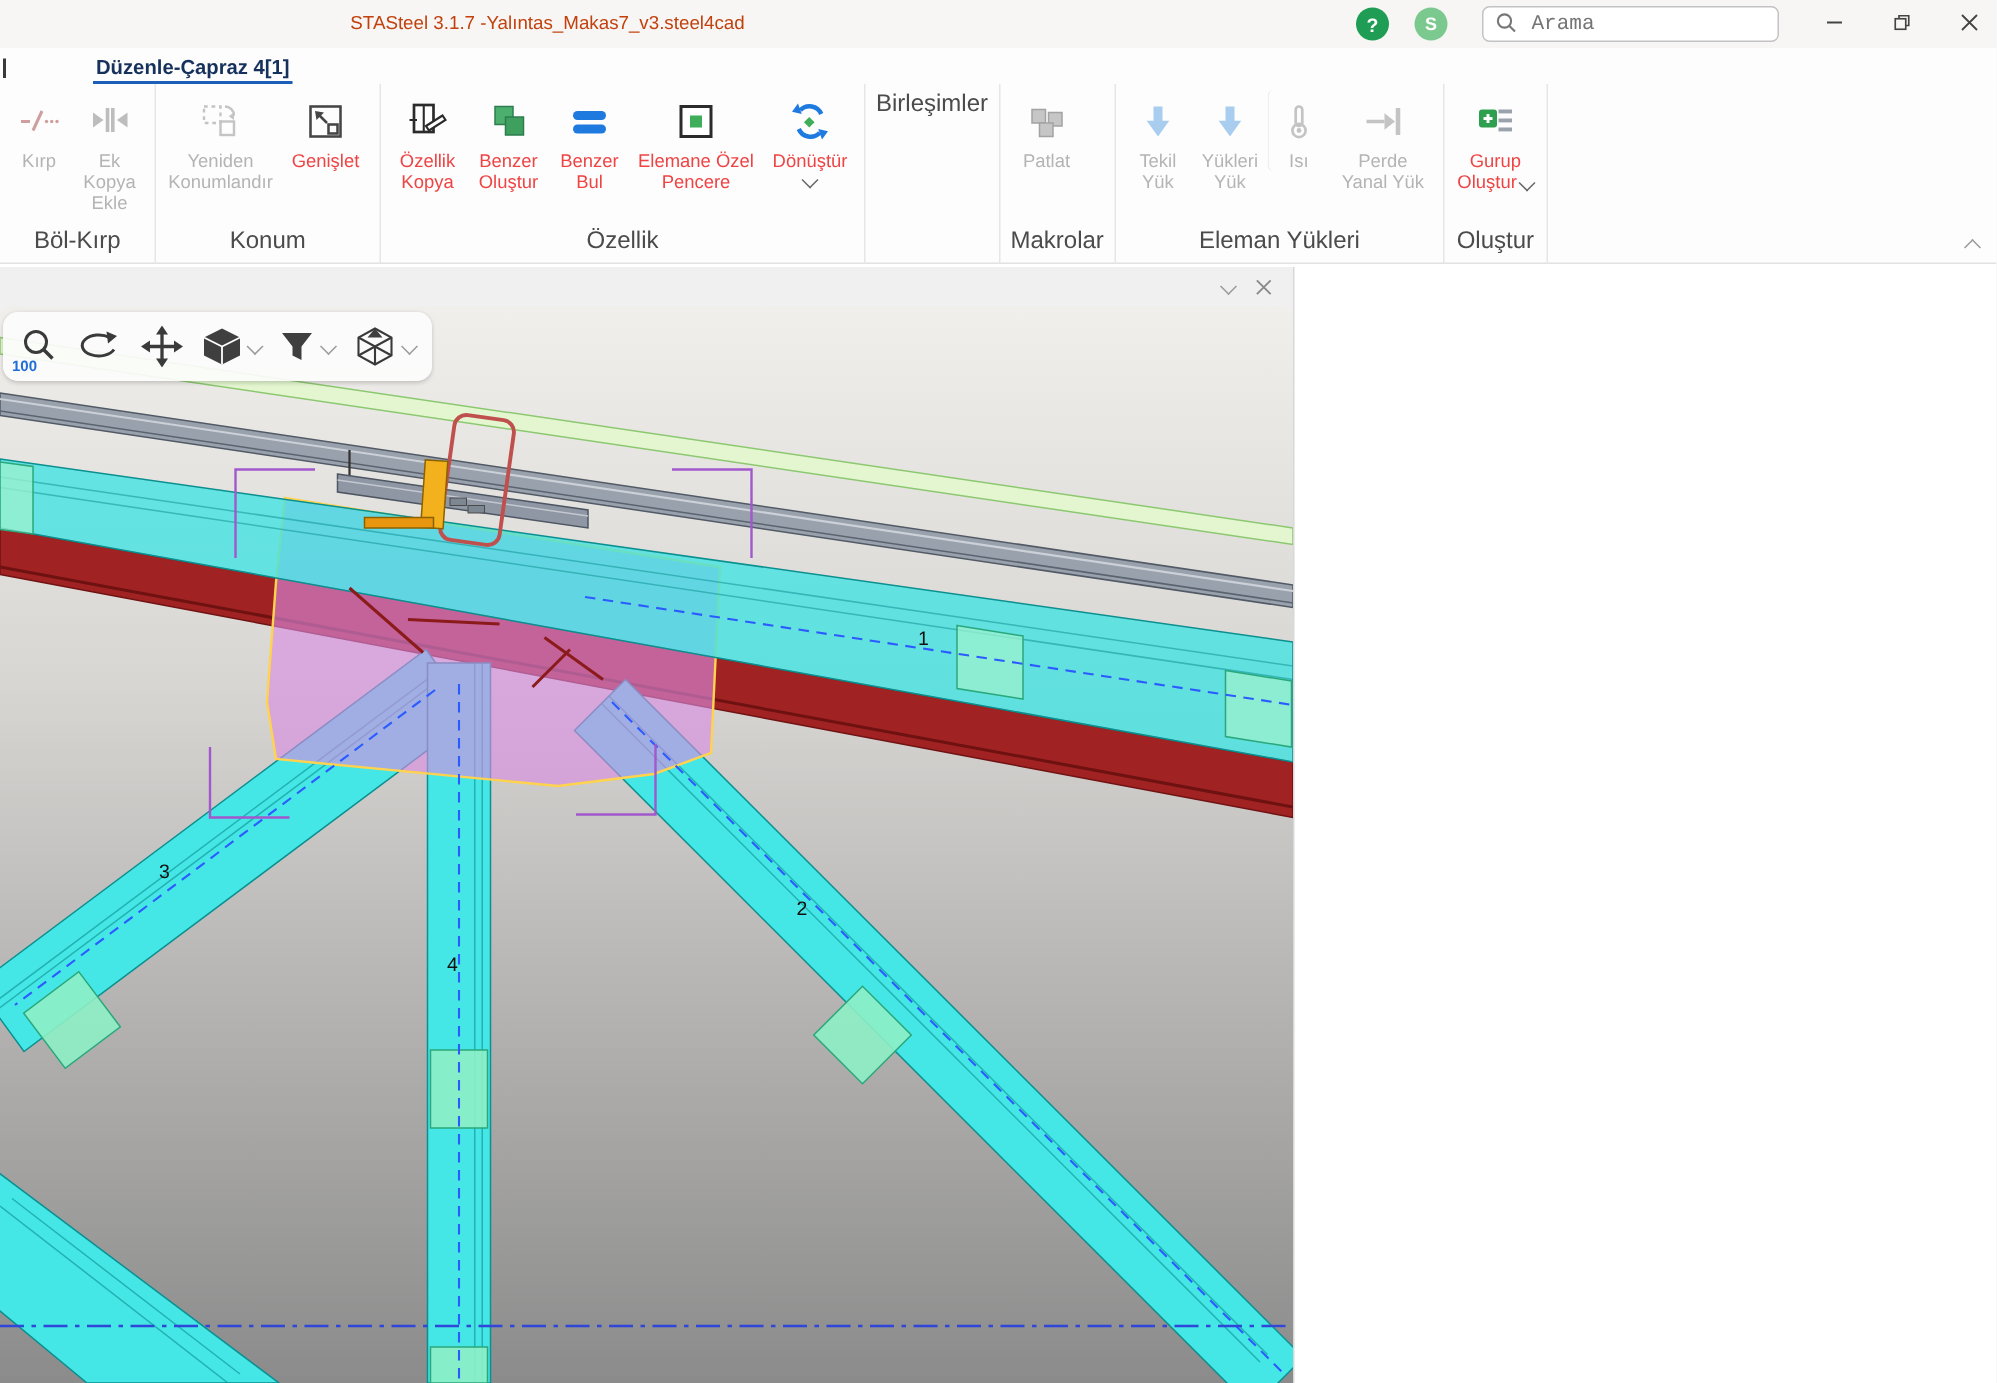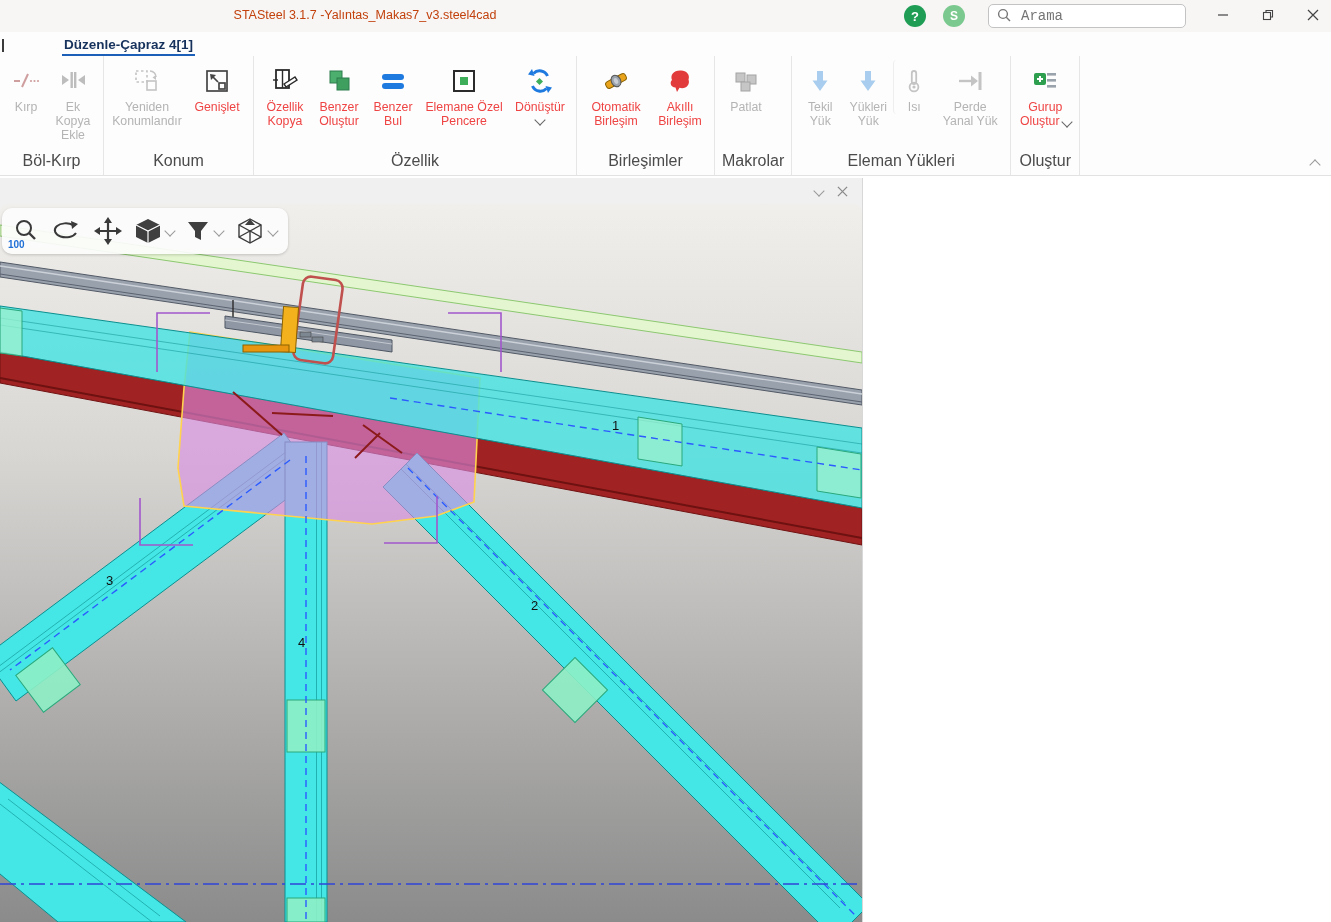"Otomatik Birleşim" div.rbtns { html: <div> <div> <span> <svg> <g> <rect></rect> <ellipse></ellipse> <ellipse></ellipse> </g> </svg> </span> <span>Otomatik Birleşim</span> </div> <div> <span> <svg> <path></path> </svg> </span> <span>Akıllı Birleşim</span> </div> </div> -> none }
